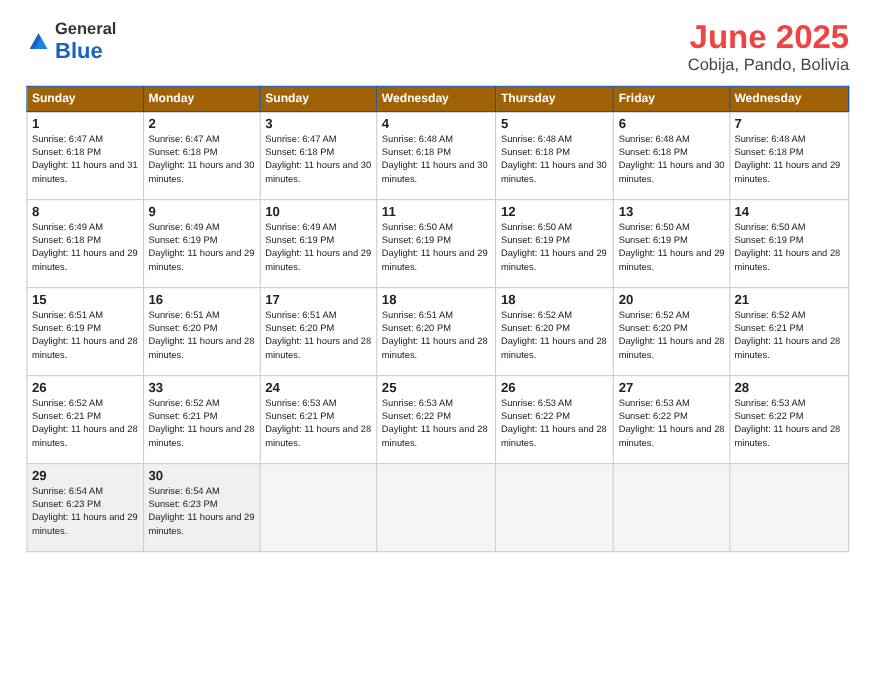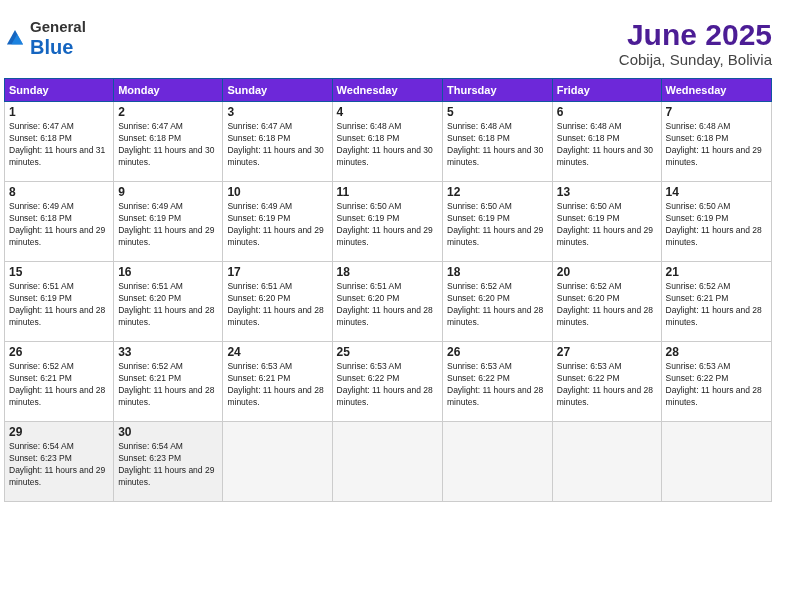"General" .page { padding: 18px 20px 10px 4px -> 18px 20px 10px 24px }
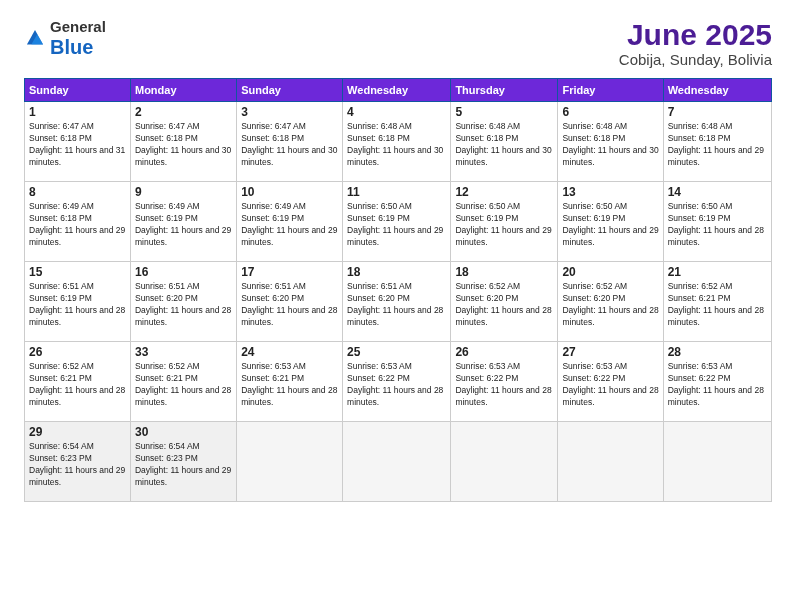"June 2025" .main-title { color: #4c1d95 -> #ef4444 }
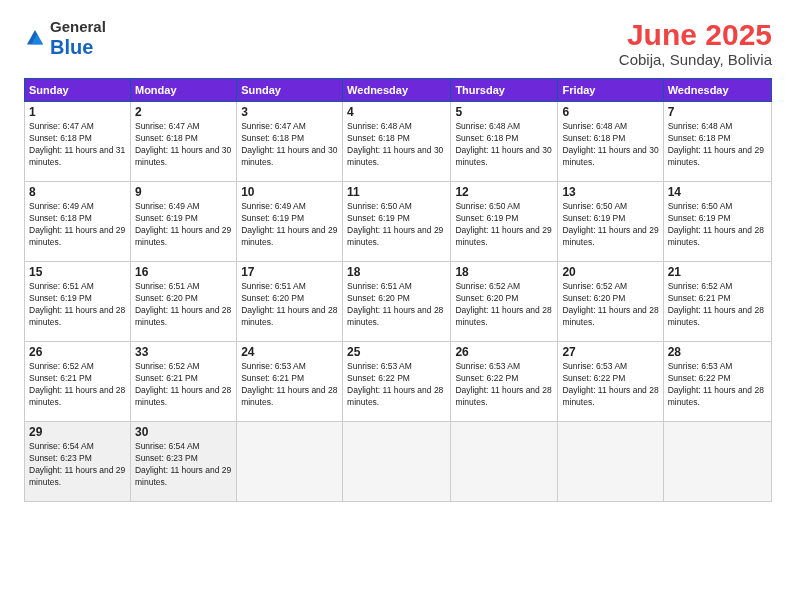"Cobija, Sunday, Bolivia" div.subtitle { text: Sunday -> Pando }
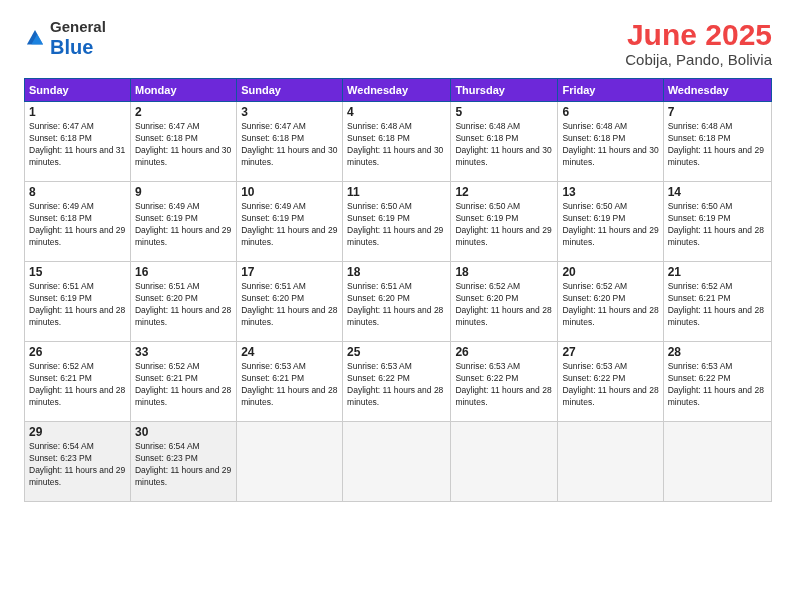"Sunday" .calendar thead tr th { background: #6d28d9 -> #a16207 }
